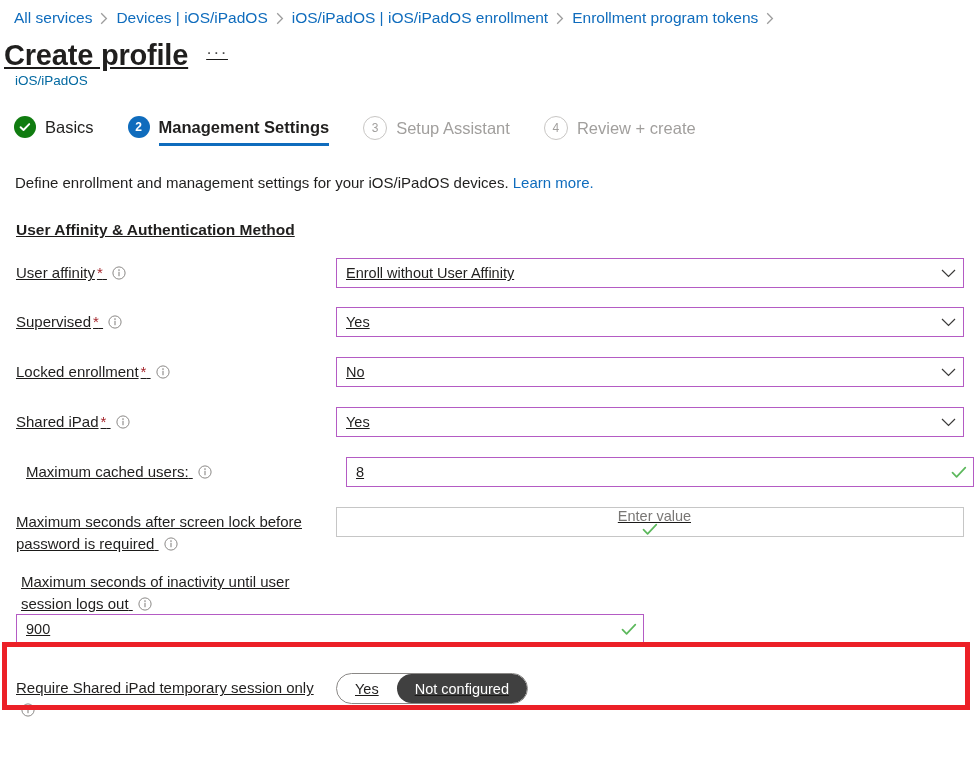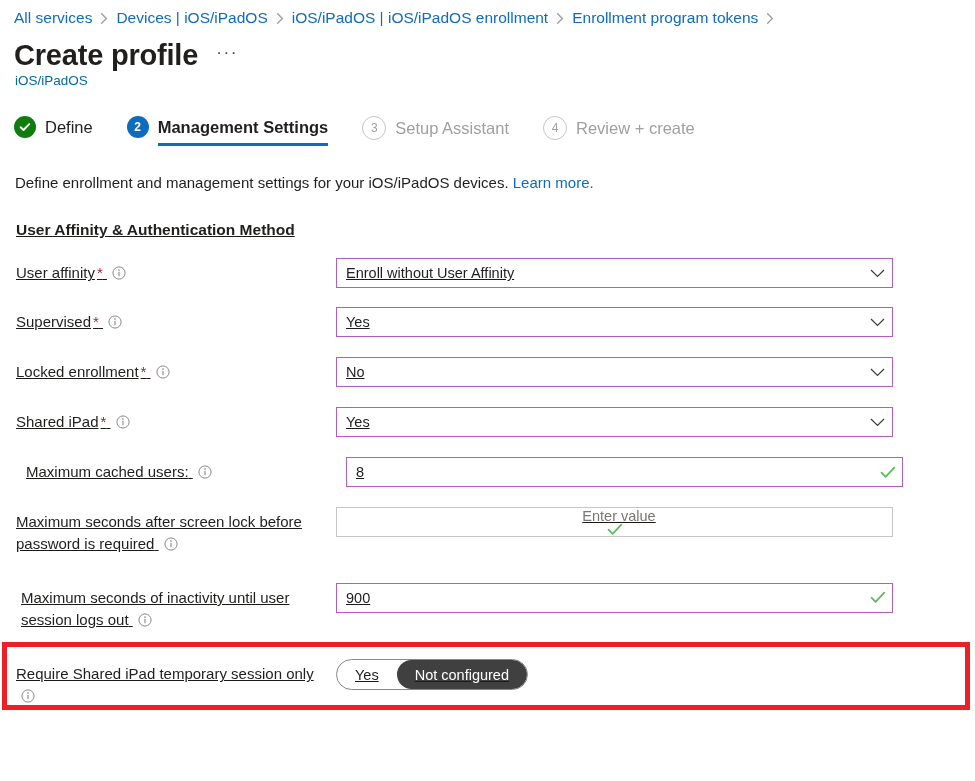"Create profile" .title-row { padding: 10px 0 0 14px -> 10px 0 0 4px; text-decoration: none -> underline }
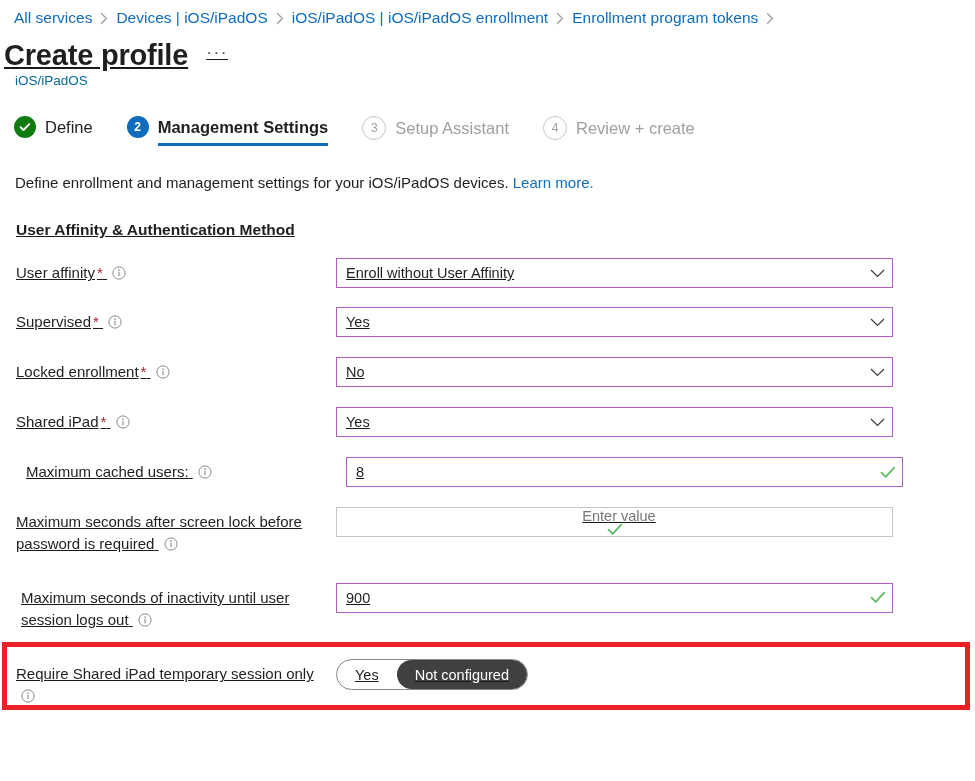"Define" span.step-label { text: Define -> Basics }
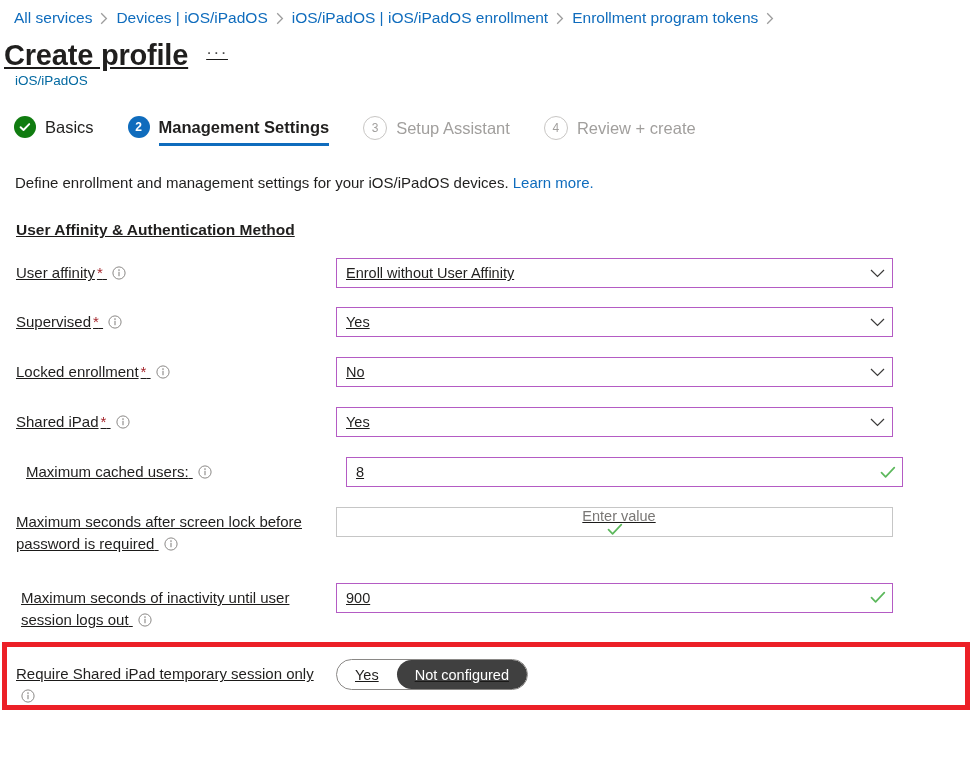"Enroll without User Affinity" .field { width: 557px -> 628px }
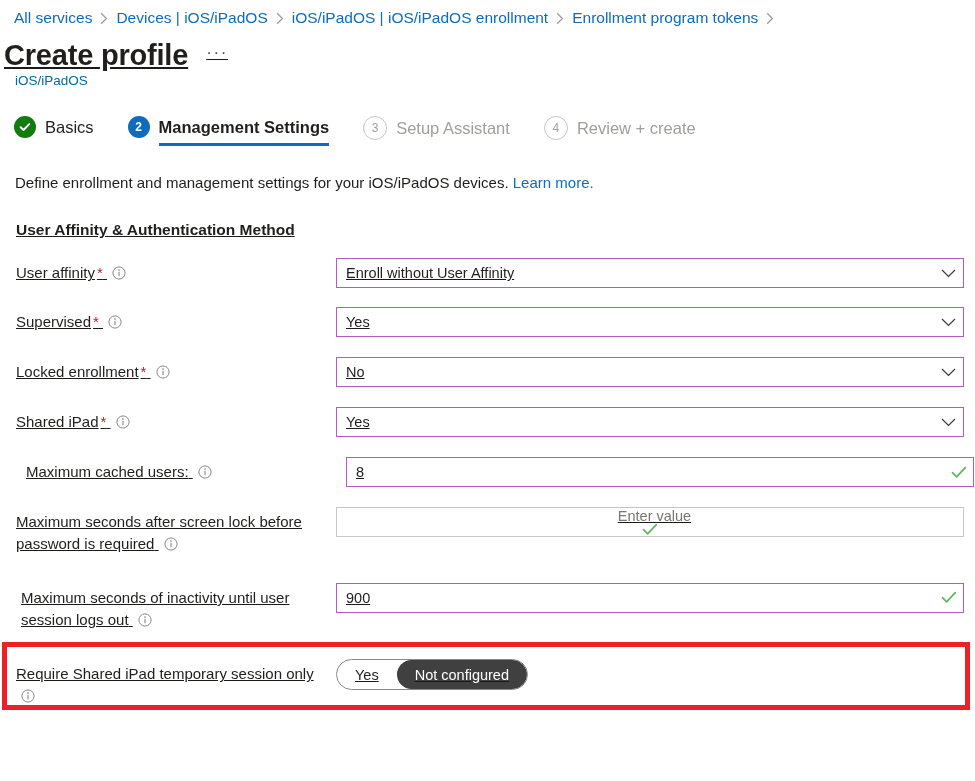"Maximum seconds of inactivity until" div.row { flex-direction: none -> column; margin-top: 28px -> 12px }
